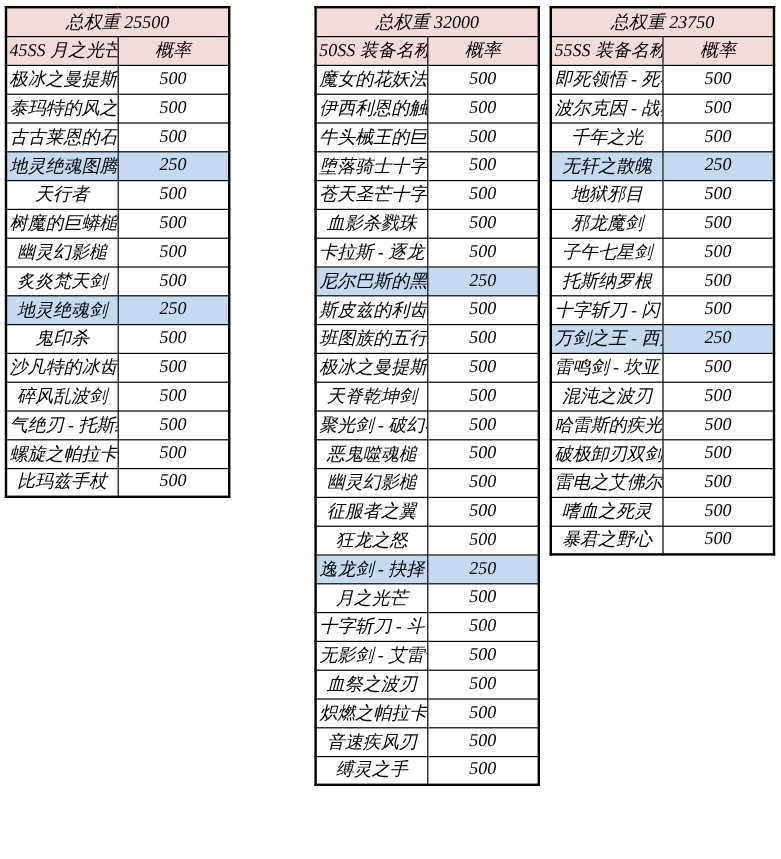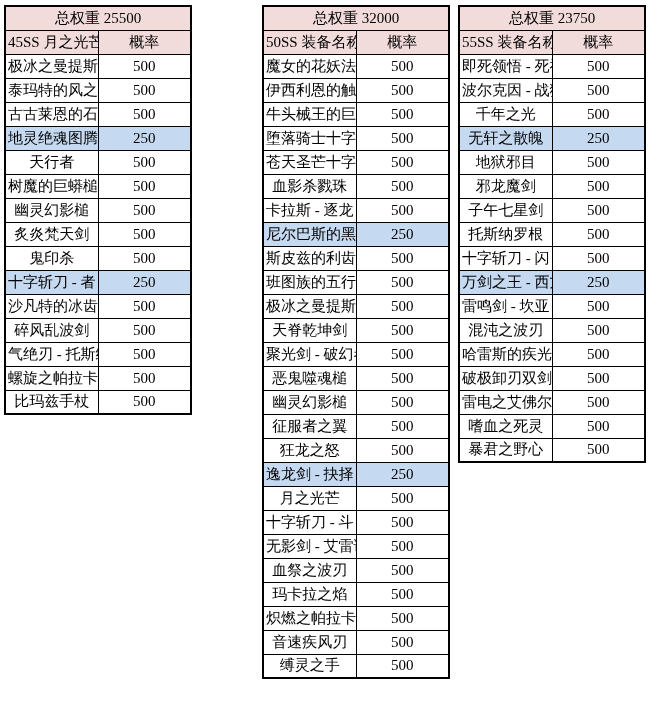"总权重 25500" .canvas { font-style: none -> italic }
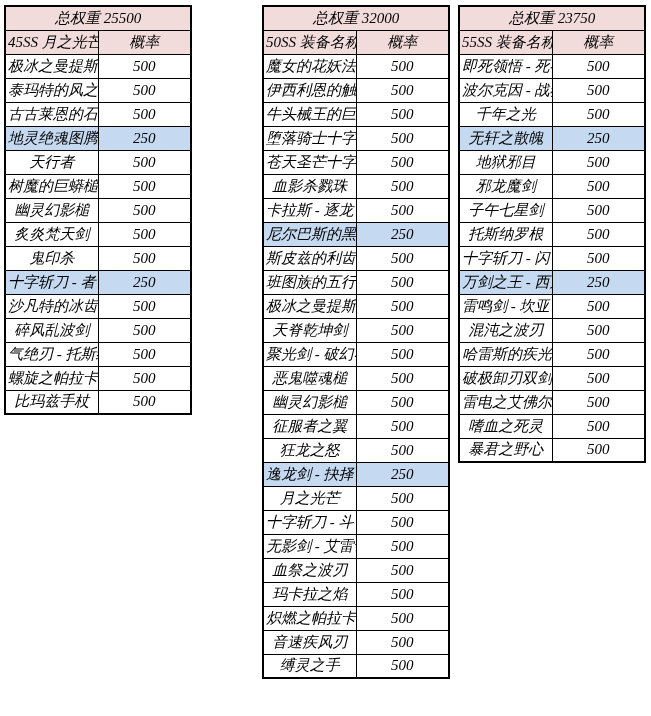"地灵绝魂剑" tr.item-row { html: none -> <tr> <td>地灵绝魂剑</td> <td>250</td> </tr> }
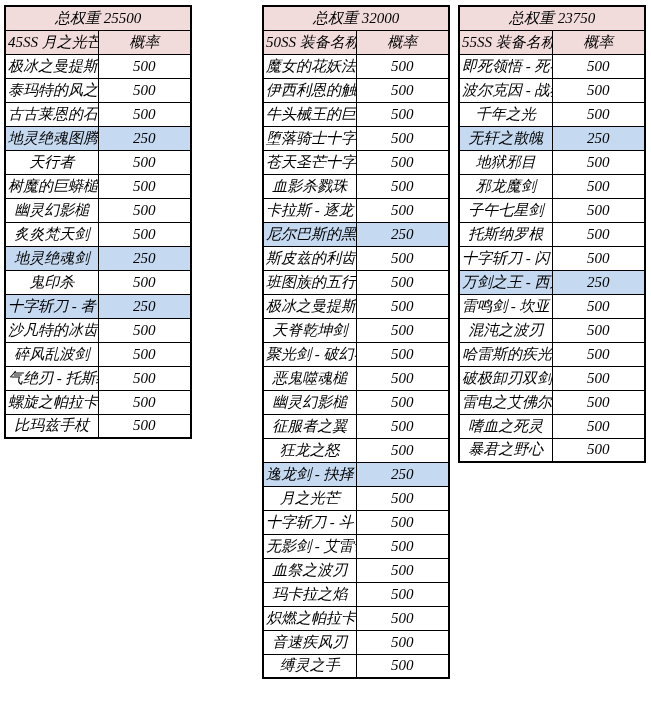"十字斩刀 - 者" tr.item-row { html: <tr> <td>十字斩刀 - 者</td> <td>250</td> </tr> -> none }
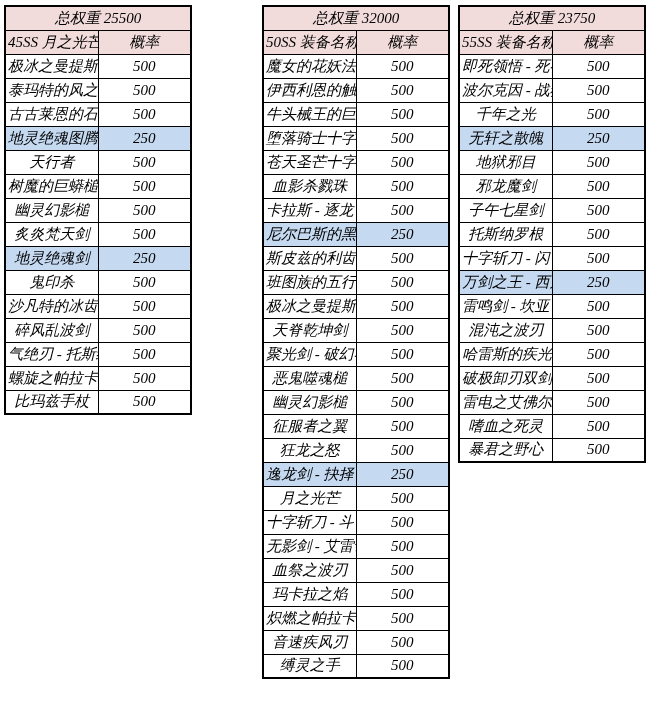"玛卡拉之焰" tr.item-row { html: <tr> <td>玛卡拉之焰</td> <td>500</td> </tr> -> none }
